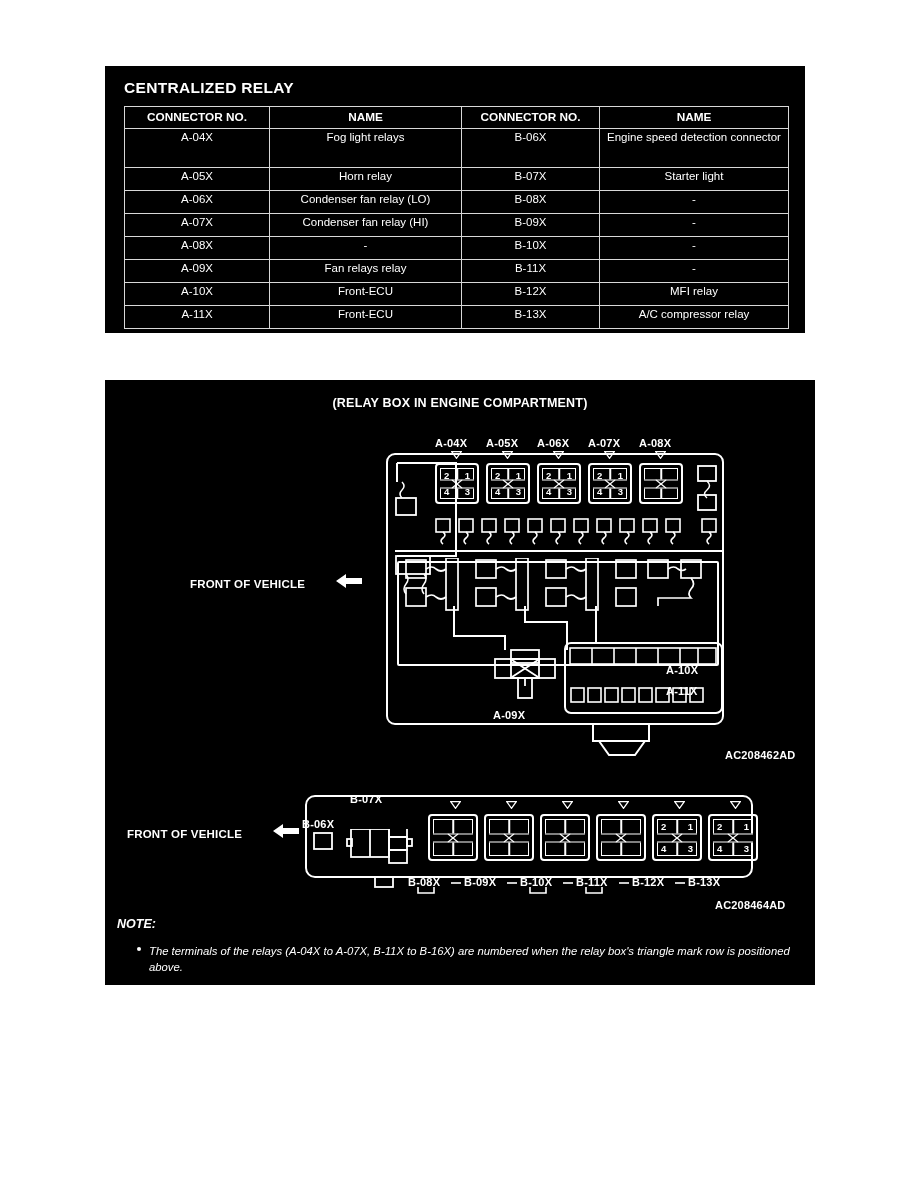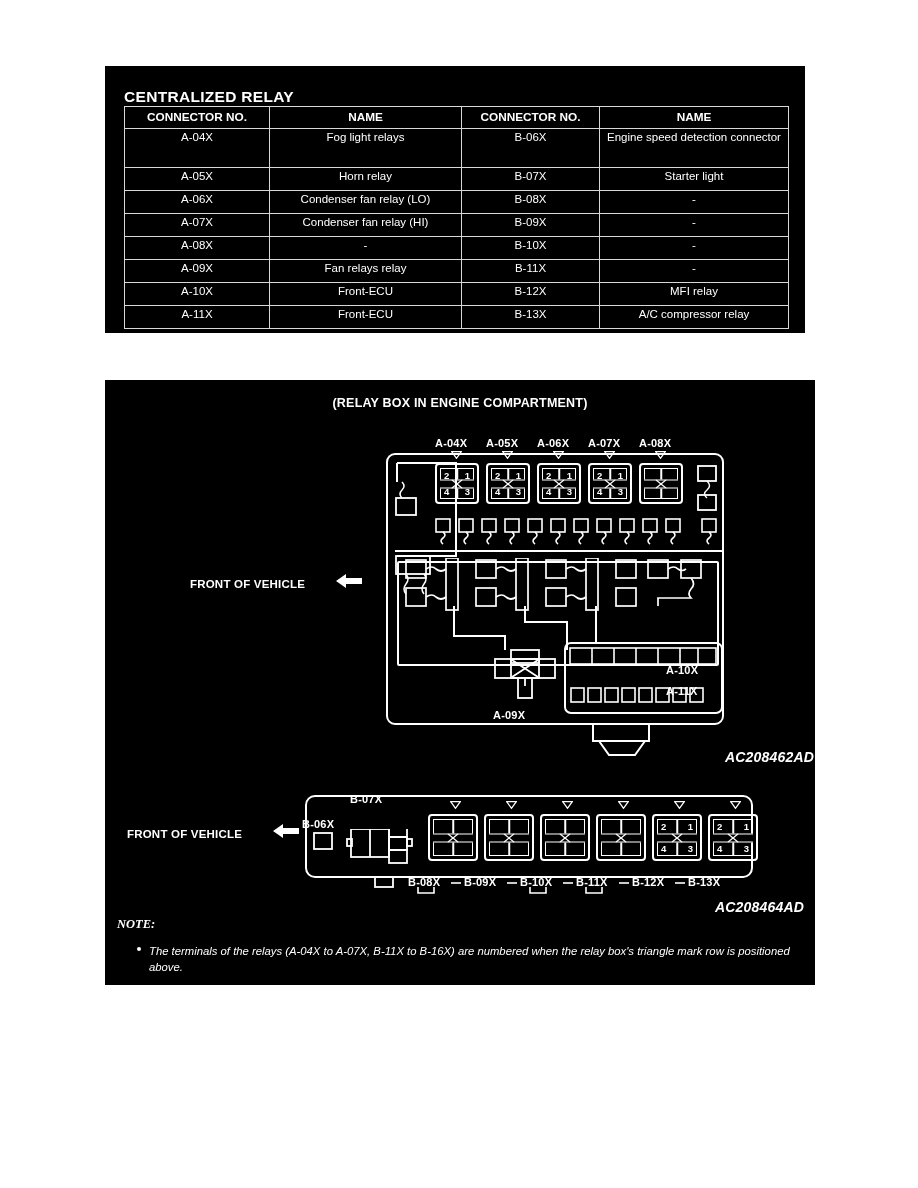"CENTRALIZED RELAY" .tbl-title { top: 22px -> 13px }
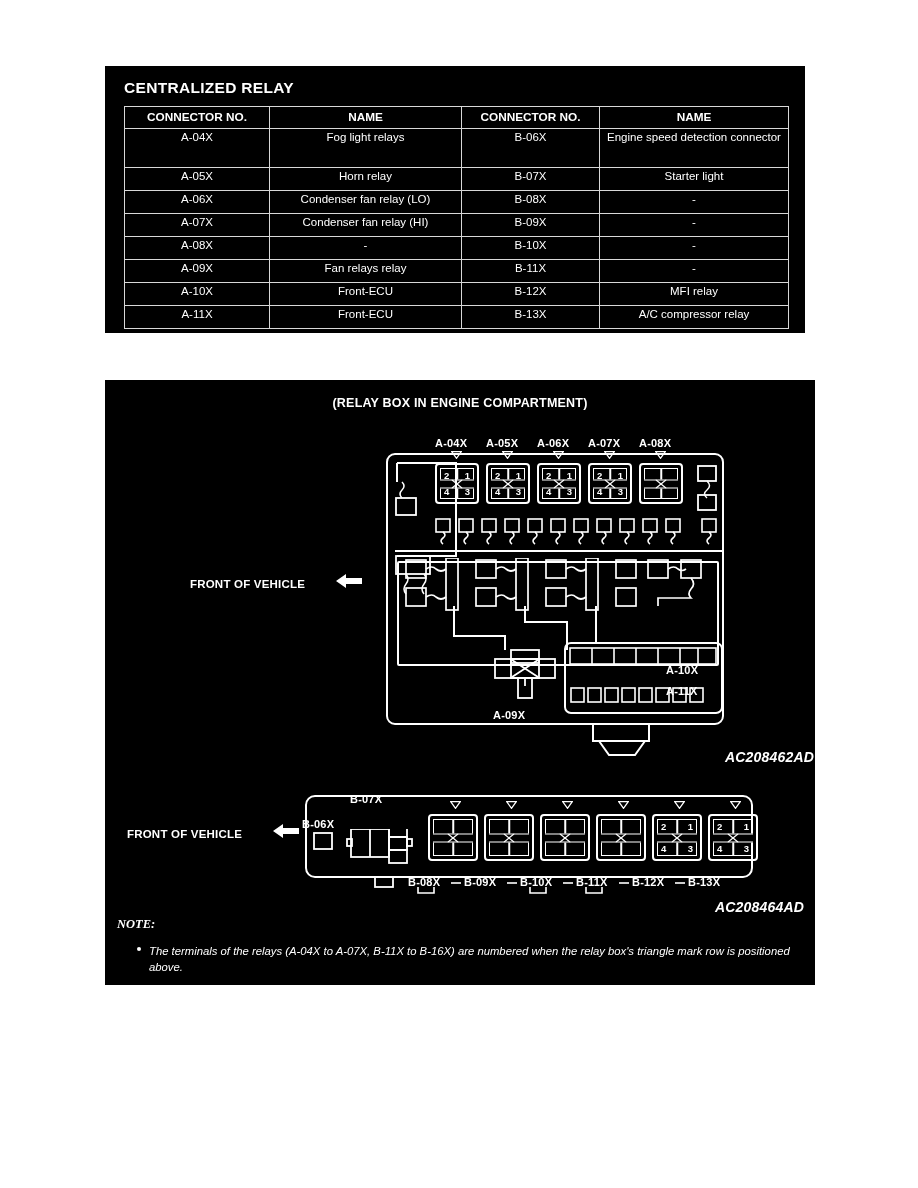"AC208462AD" .refcode { font-size: 14px -> 11px; font-style: italic -> none }
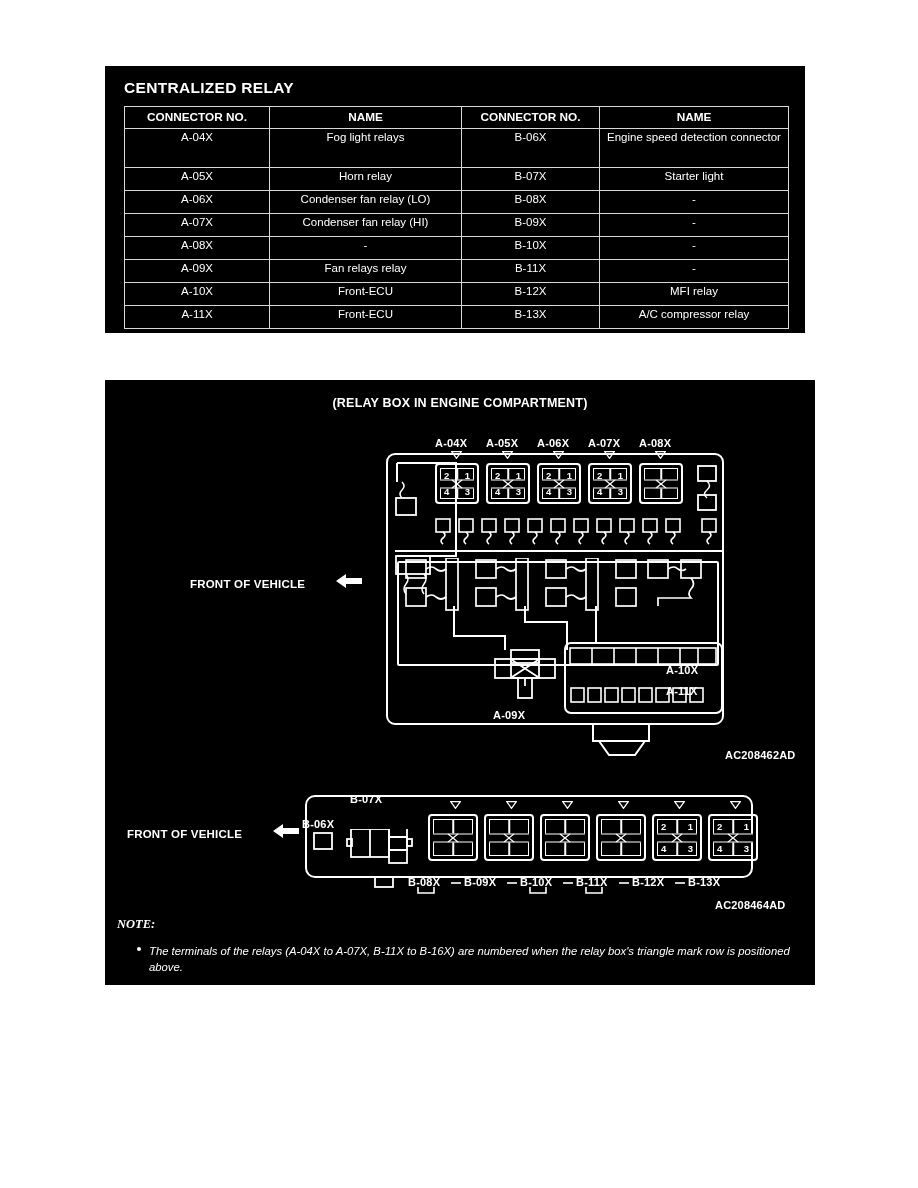"NOTE:" .note-title { font-family: Liberation Serif, serif -> none }
